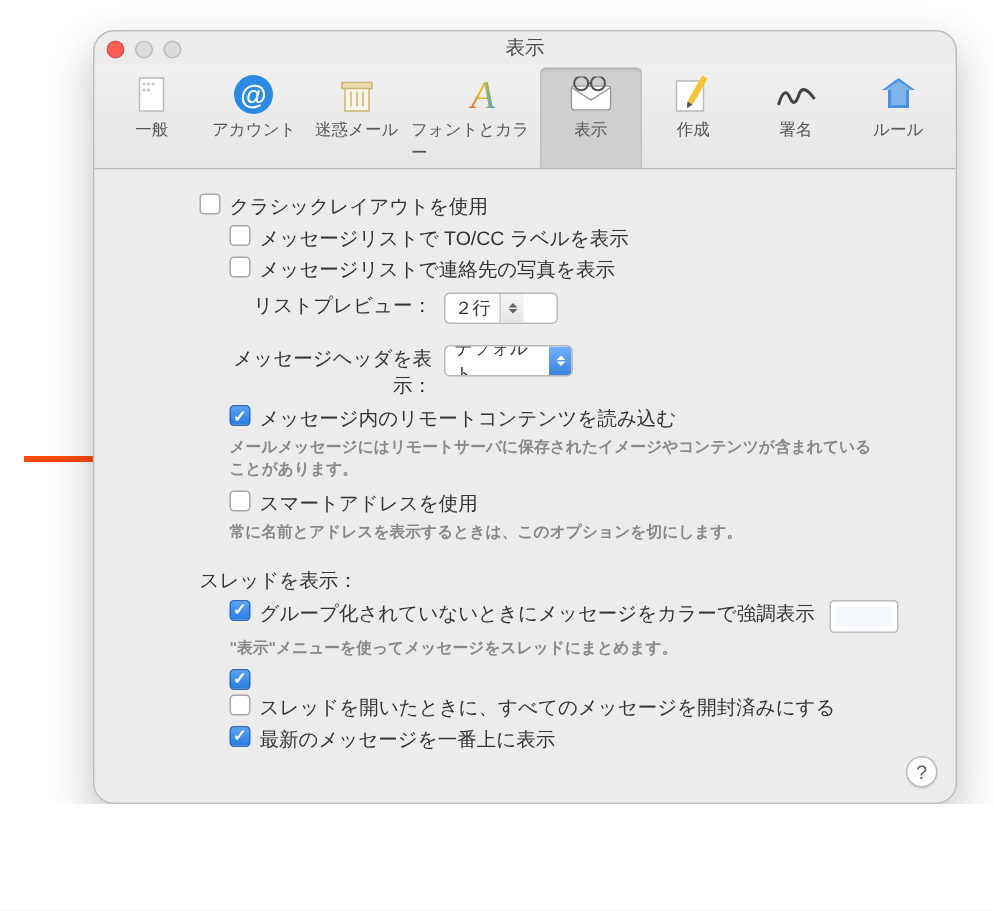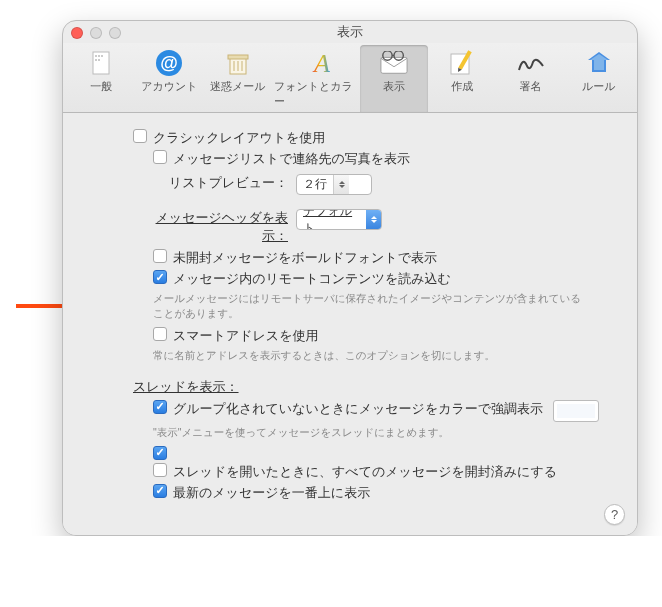"メッセージリストで TO/CC ラベルを表示" div.row { html: none -> <div> <span></span> <span>メッセージリストで TO/CC ラベルを表示</span> </div> }
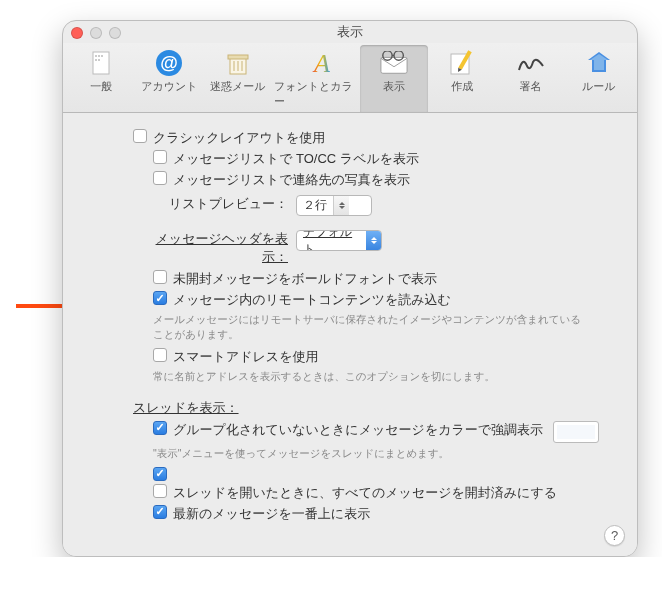"メッセージヘッダを表示：" .section-head { text-decoration: underline -> none }
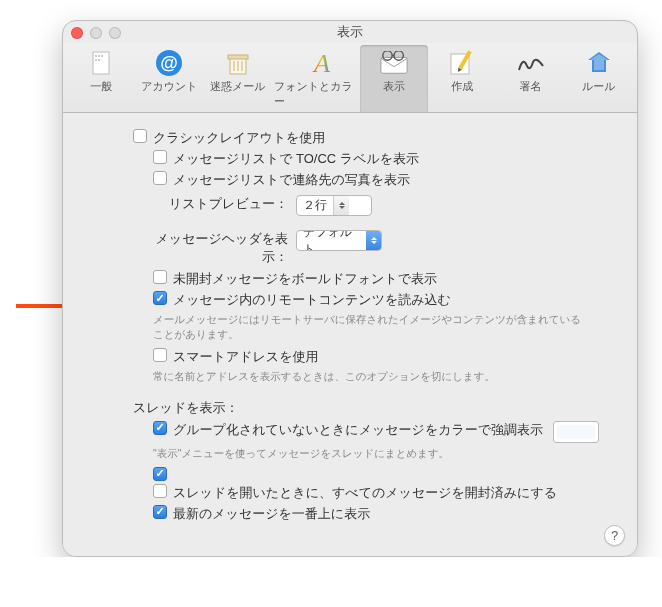"未開封メッセージをボールドフォントで表示" div.row { html: <div> <span></span> <span>未開封メッセージをボールドフォントで表示</span> </div> -> none }
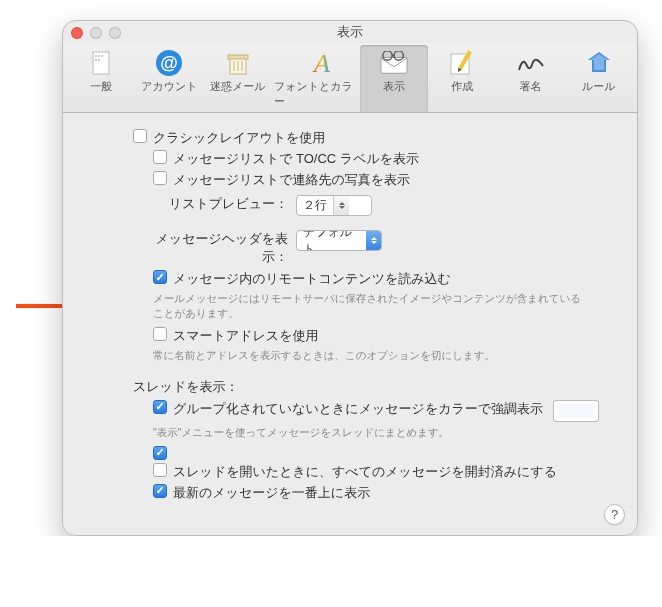"メールメッセージにはリモートサーバに保存されたイメージやコンテンツが含まれている" .subtext { font-weight: none -> bold }
